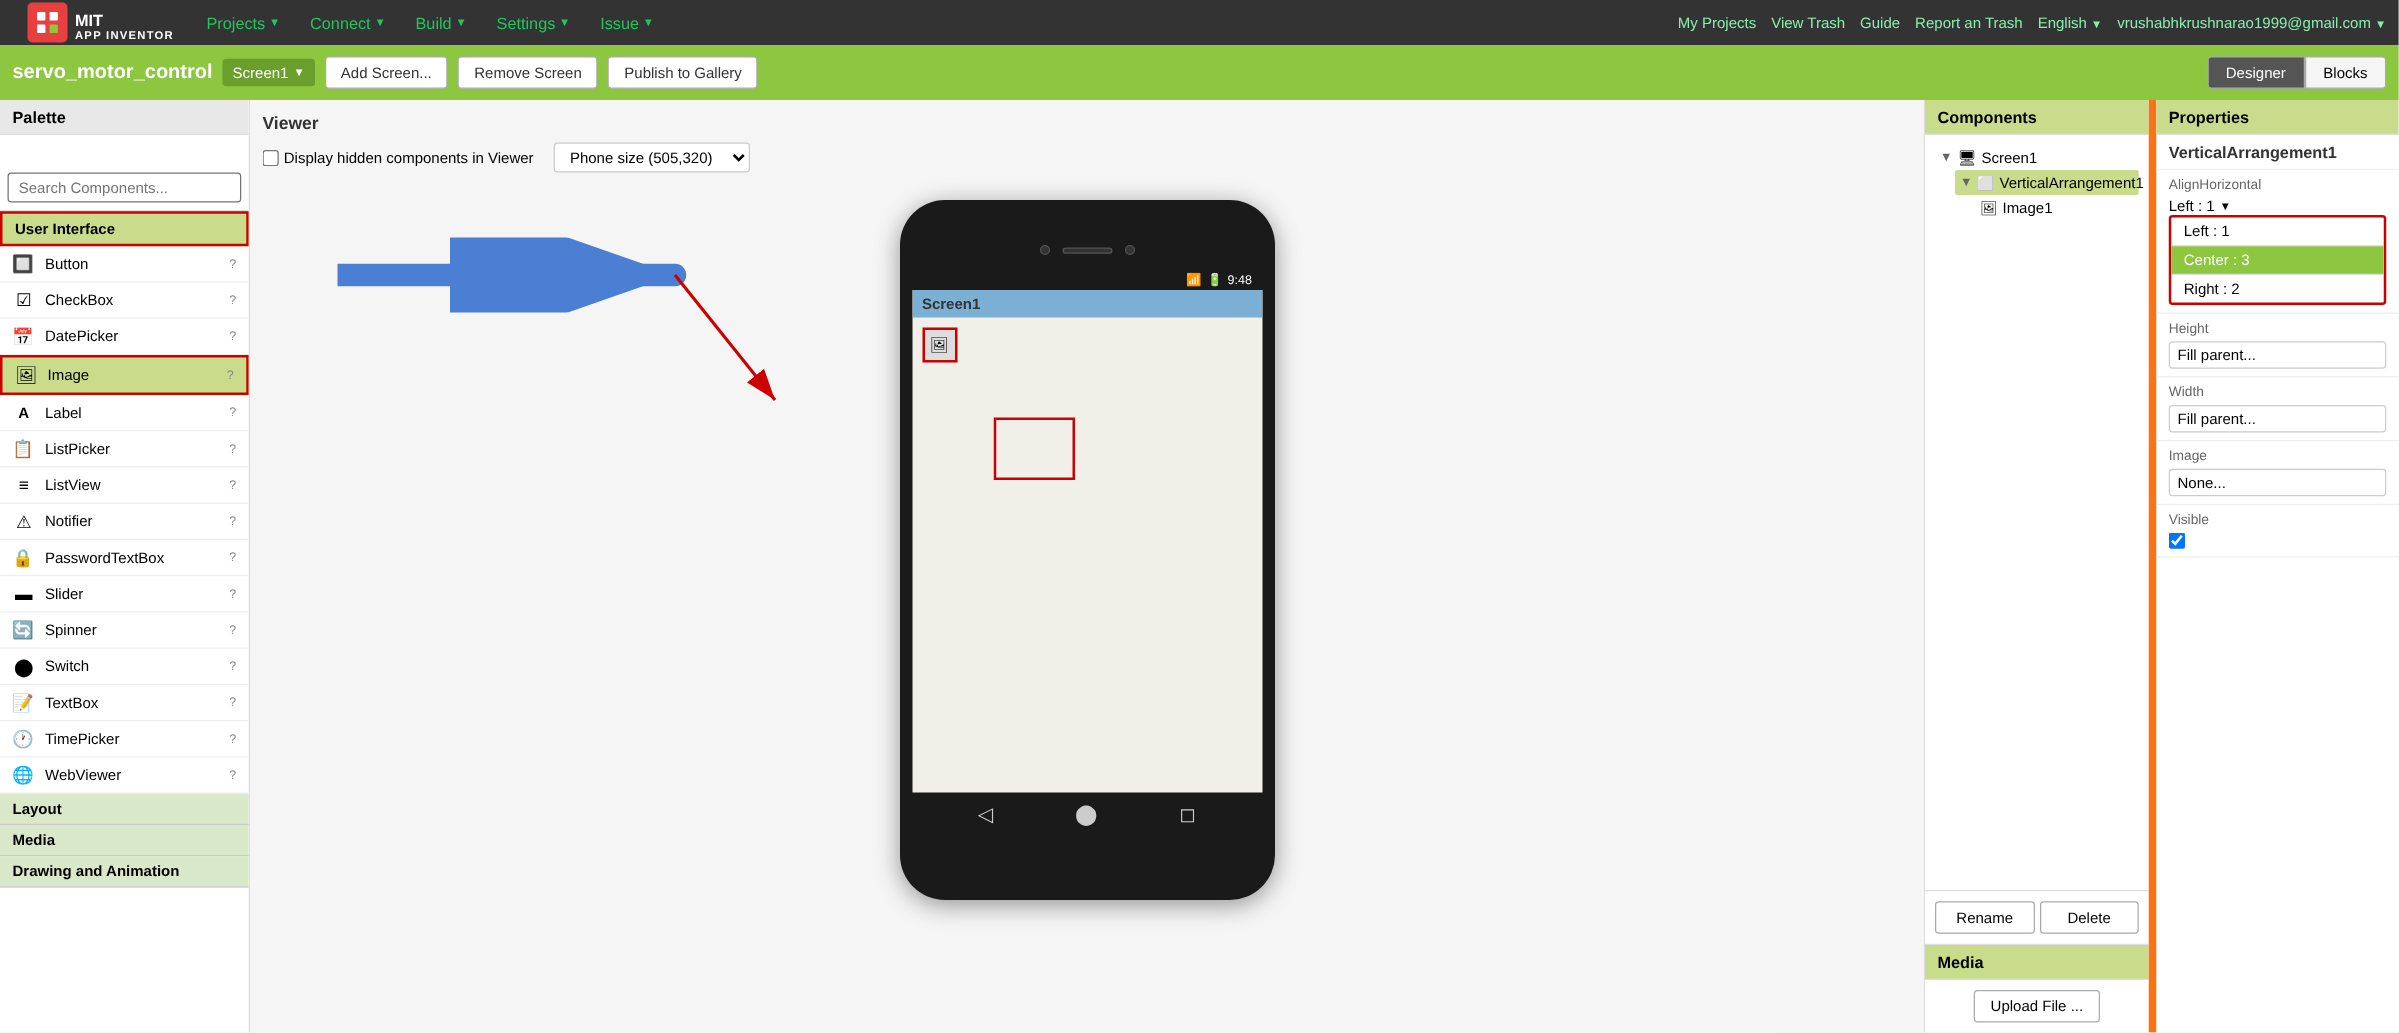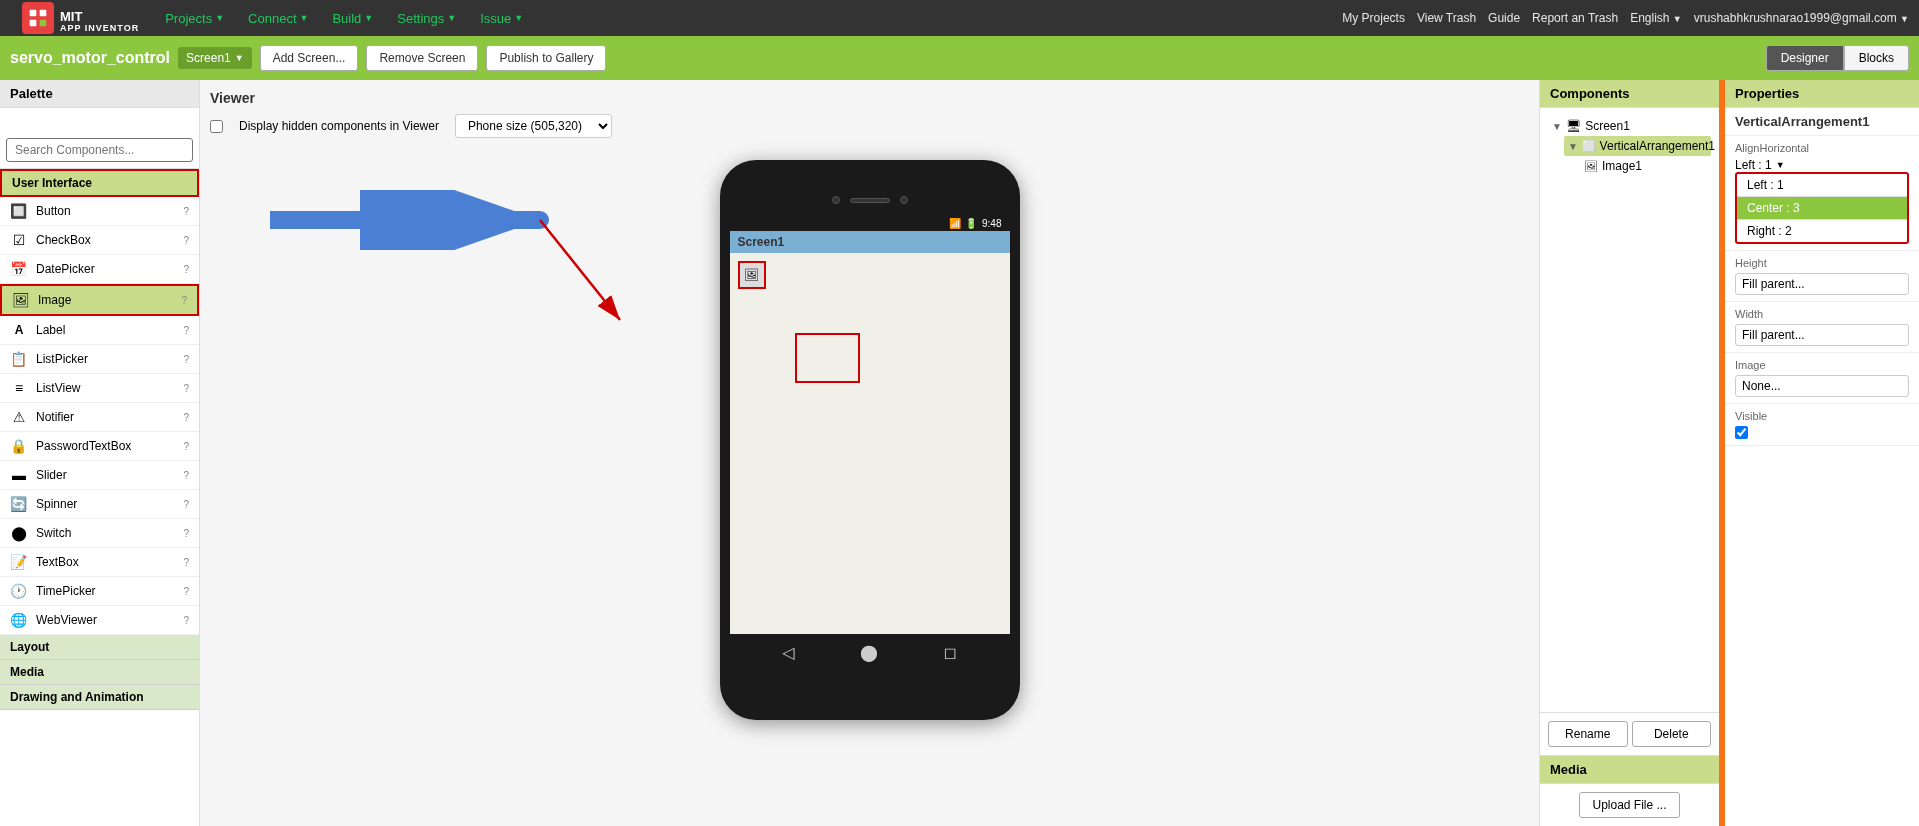"My Projects" .nav-right-item { color: #e5e5e5 -> #86efac }
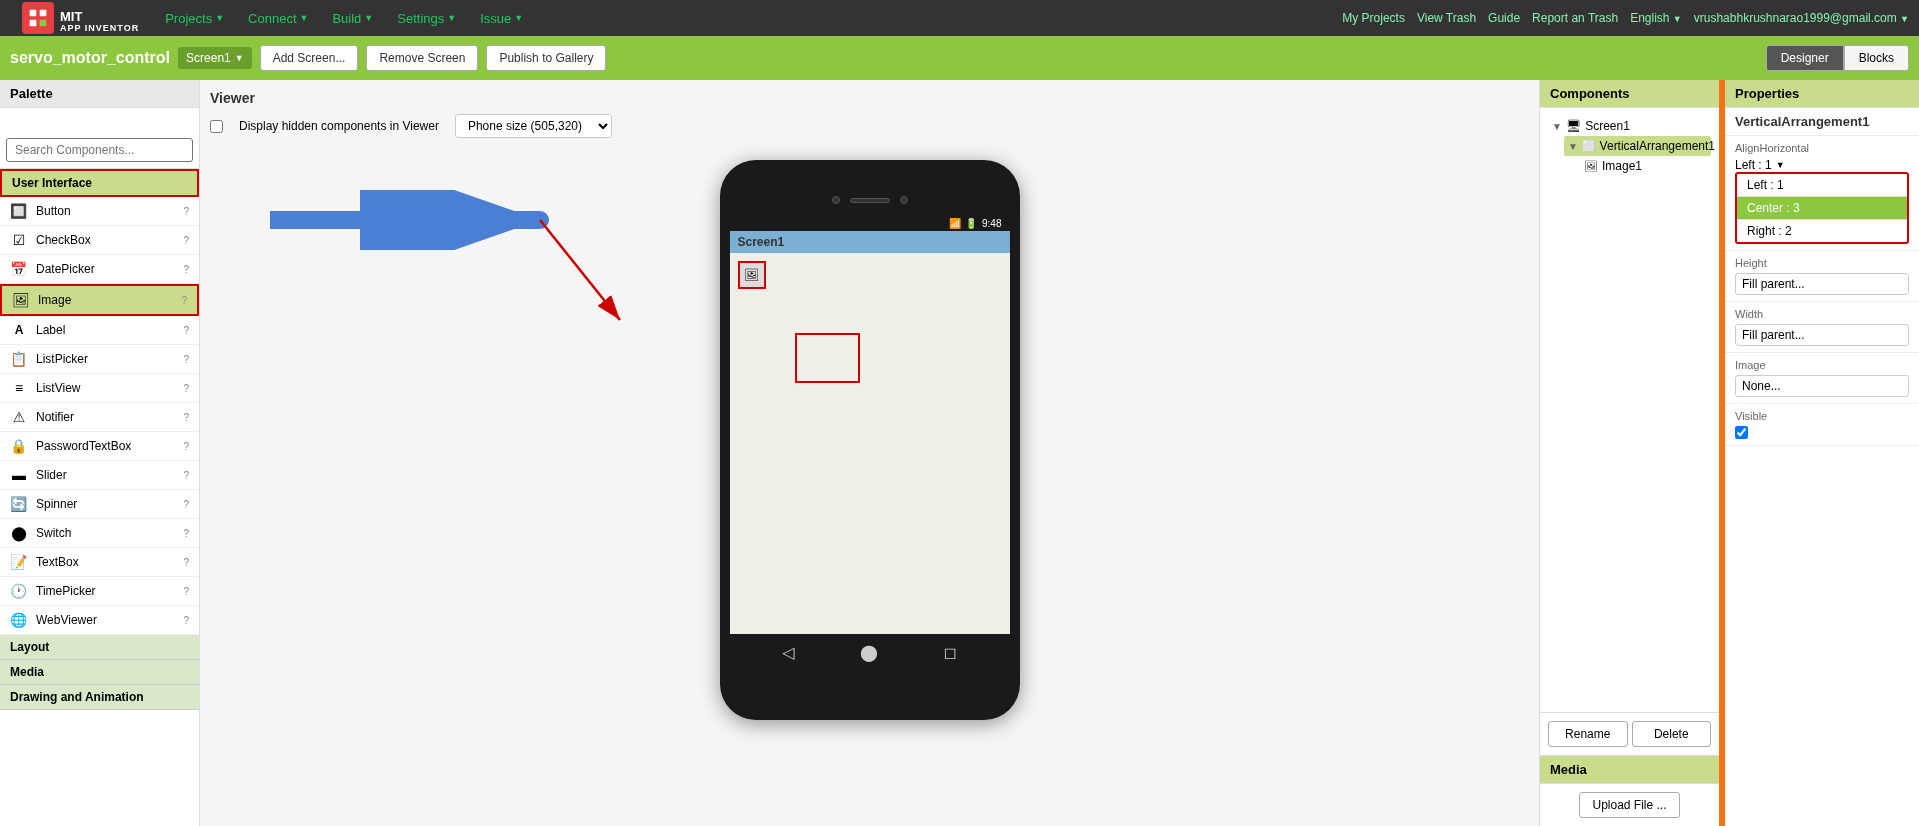"Display hidden components in Viewer" .viewer-checkbox { gap: 16px -> 4px }
